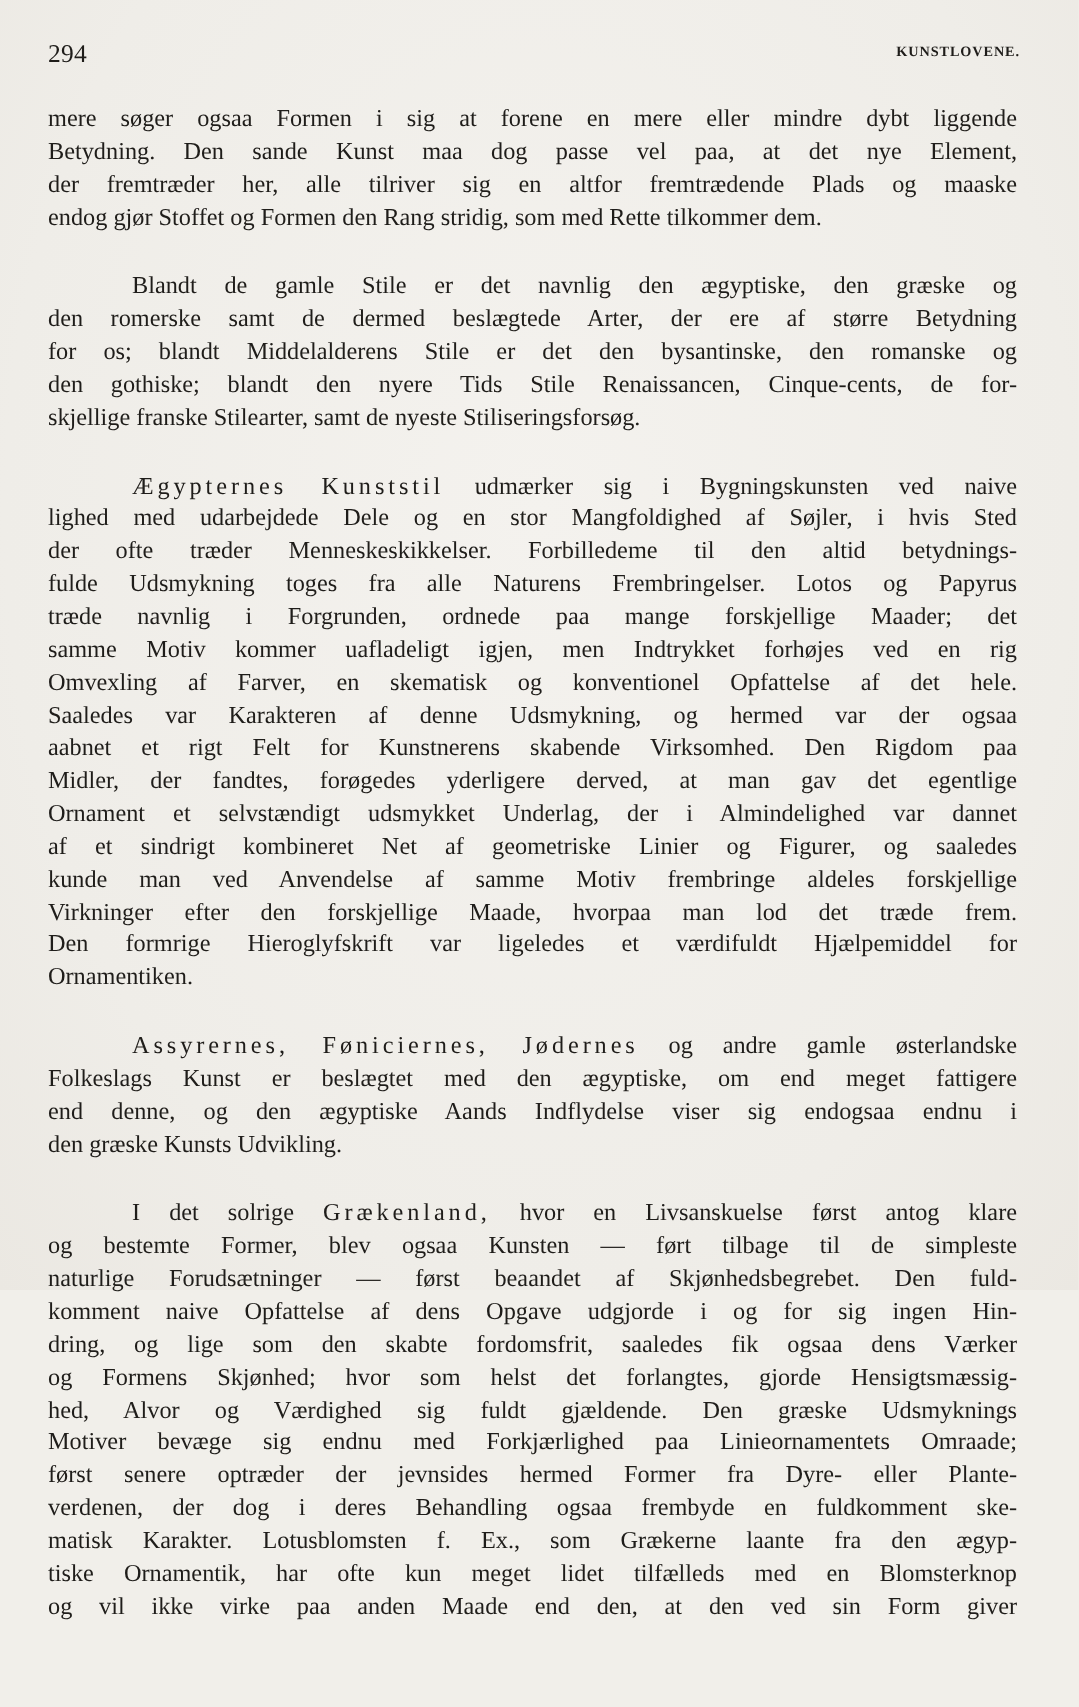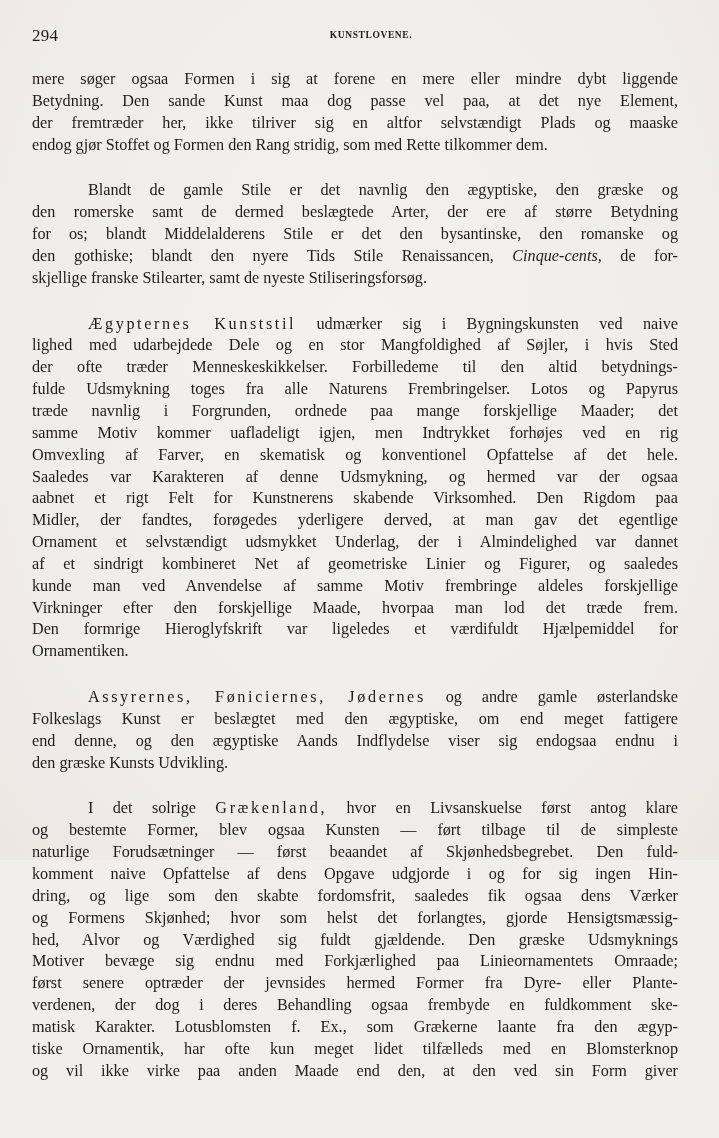"KUNSTLOVENE." .running-head { text-align: center -> right }
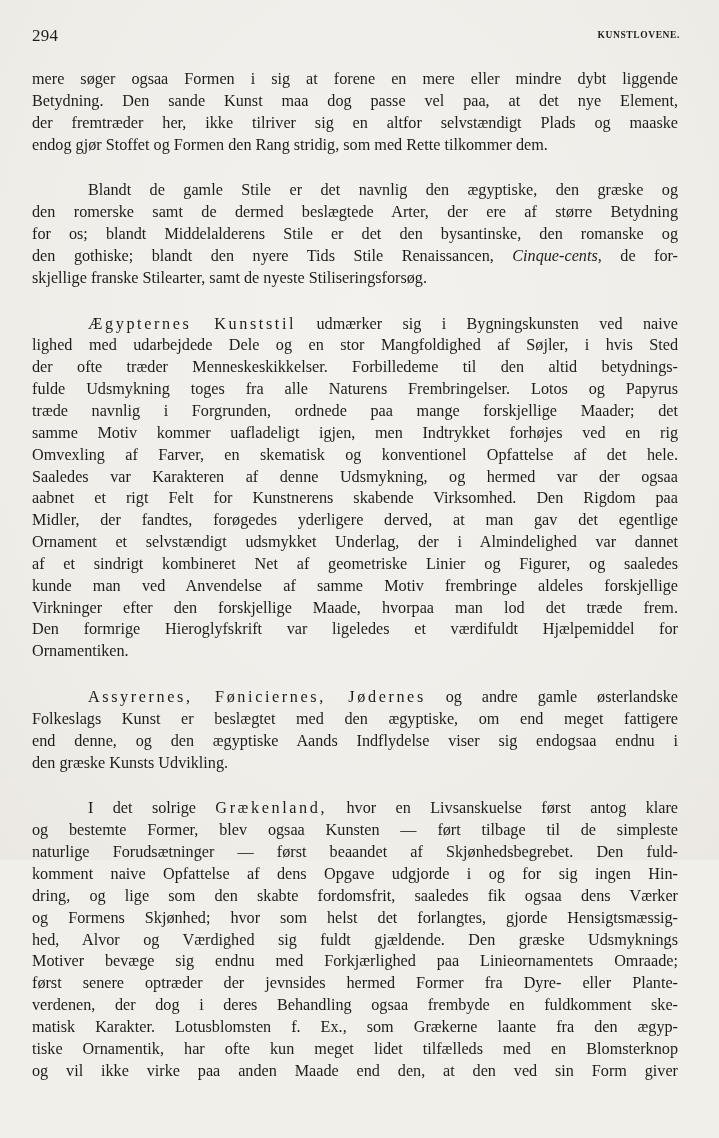"der fremtræder her, ikke tilriver" span.line { text: ikke tilriver sig en altfor selvstændigt -> alle tilriver sig en altfor fremtrædende }
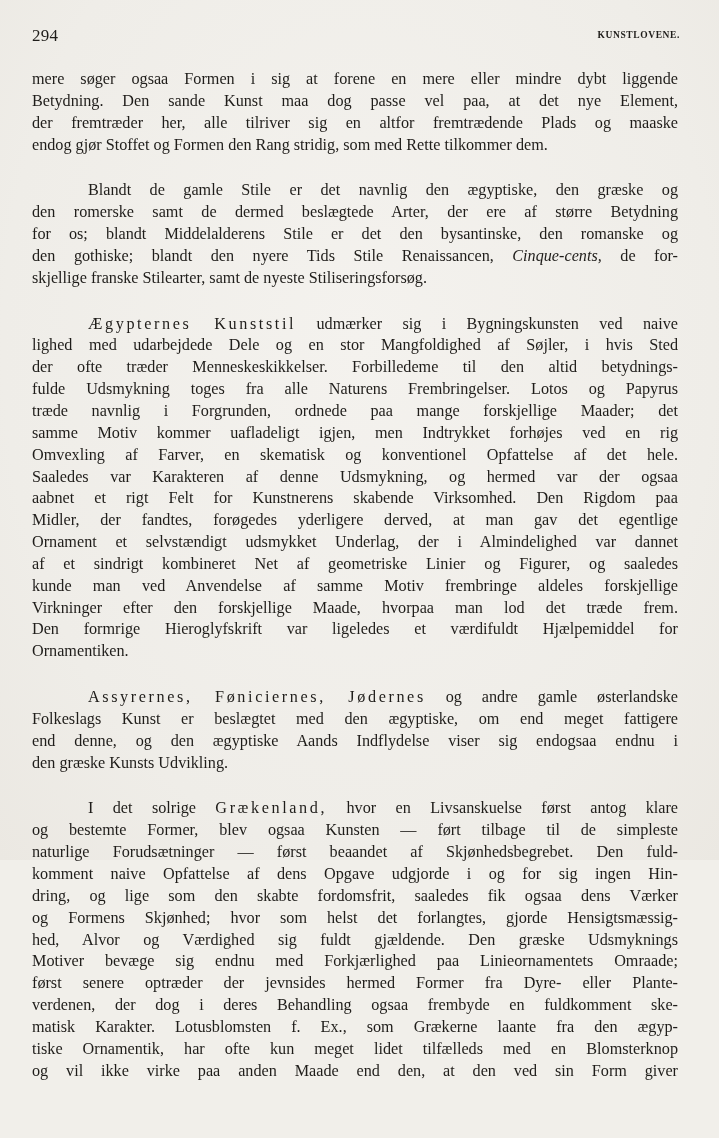"Cinque-cents," .ital { font-style: italic -> none }
